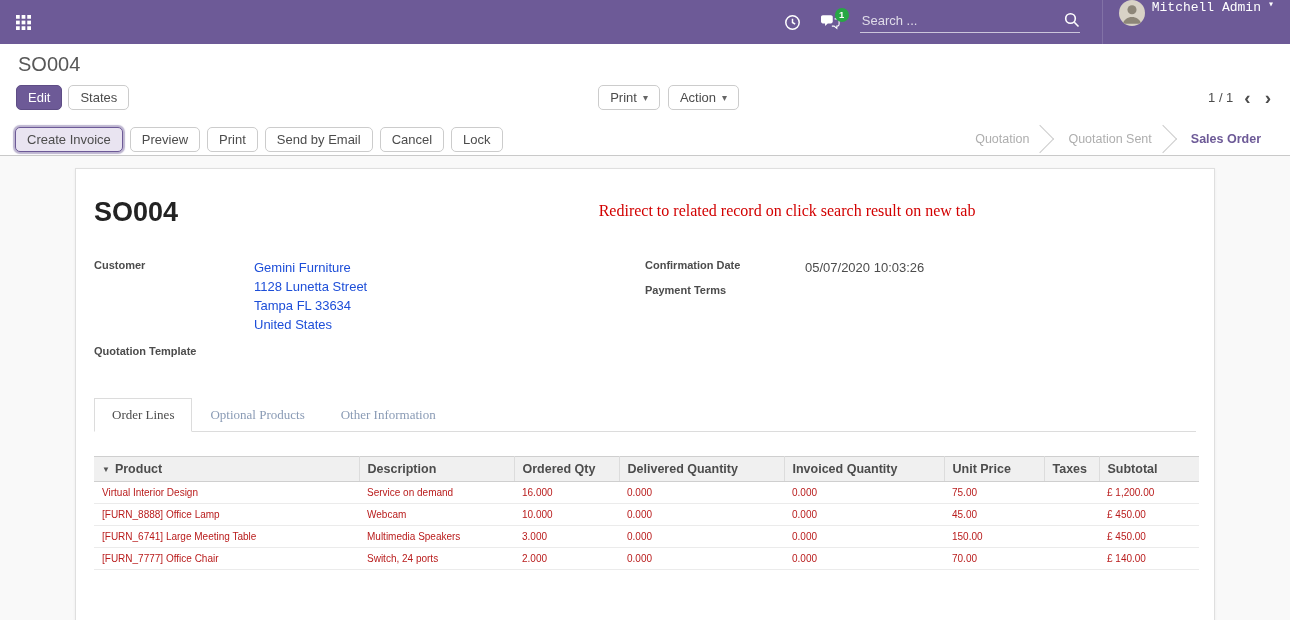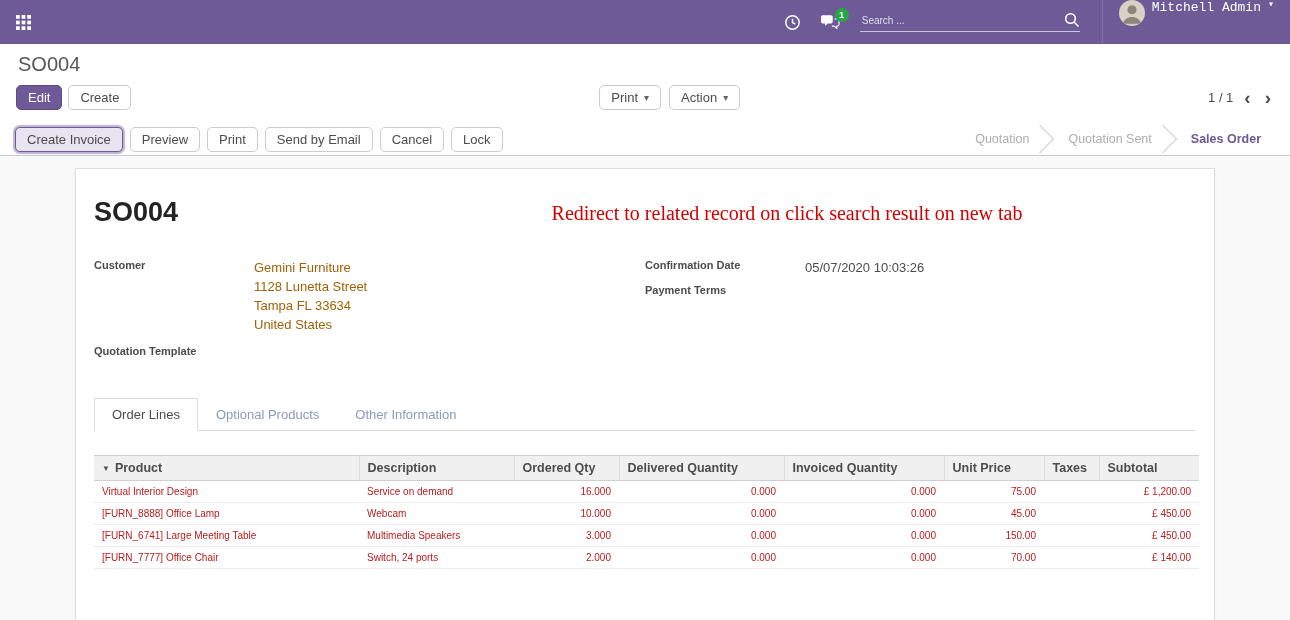"Search ..." .search-box input { font-size: 10px -> 13px }
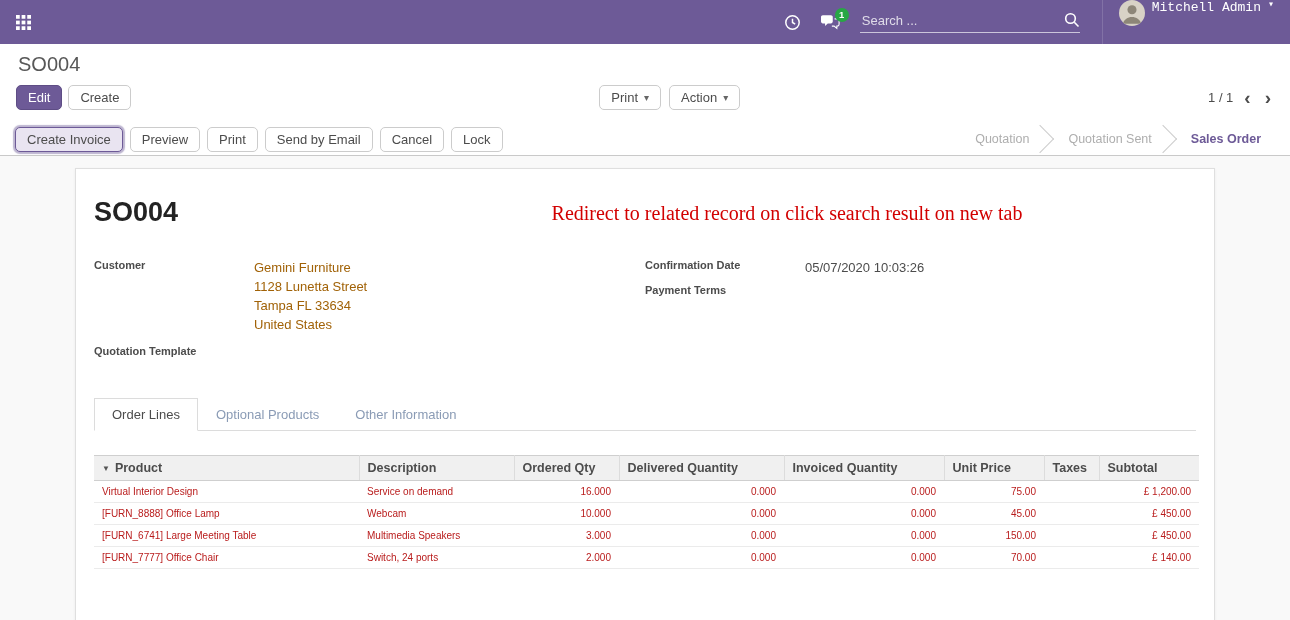"Create" button.btn { text: Create -> States }
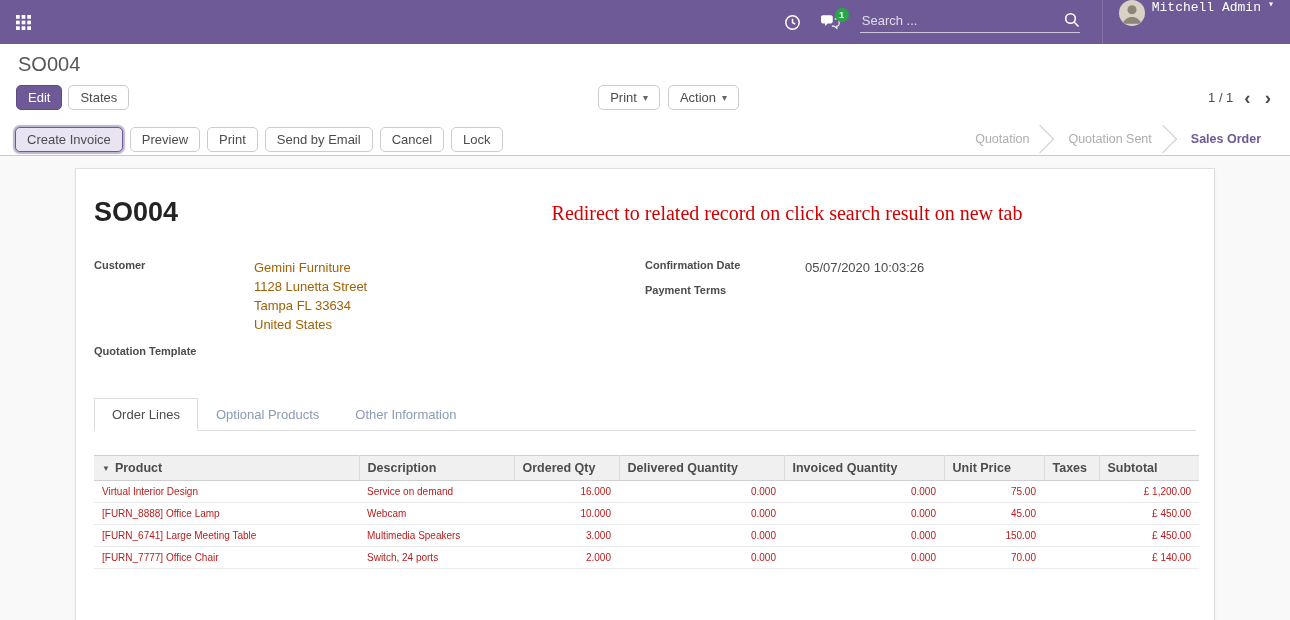"Redirect to related record on" .annotation { font-size: 20px -> 16px }
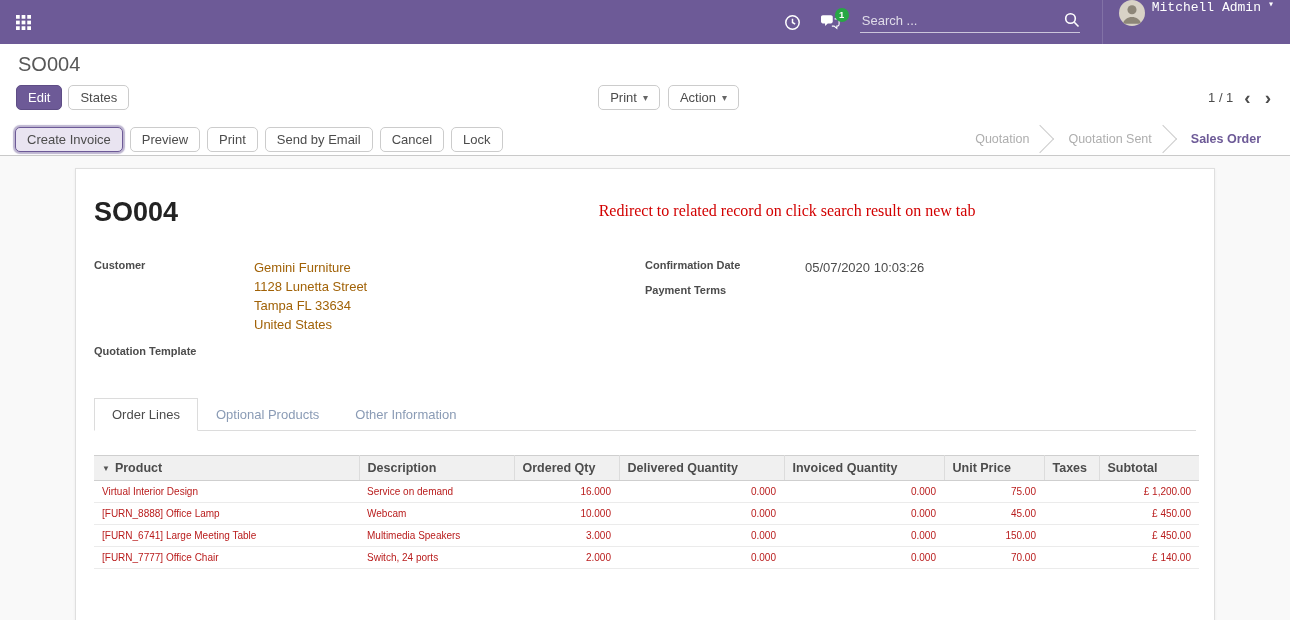"Gemini Furniture" .link { color: #a16207 -> #1d4ed8 }
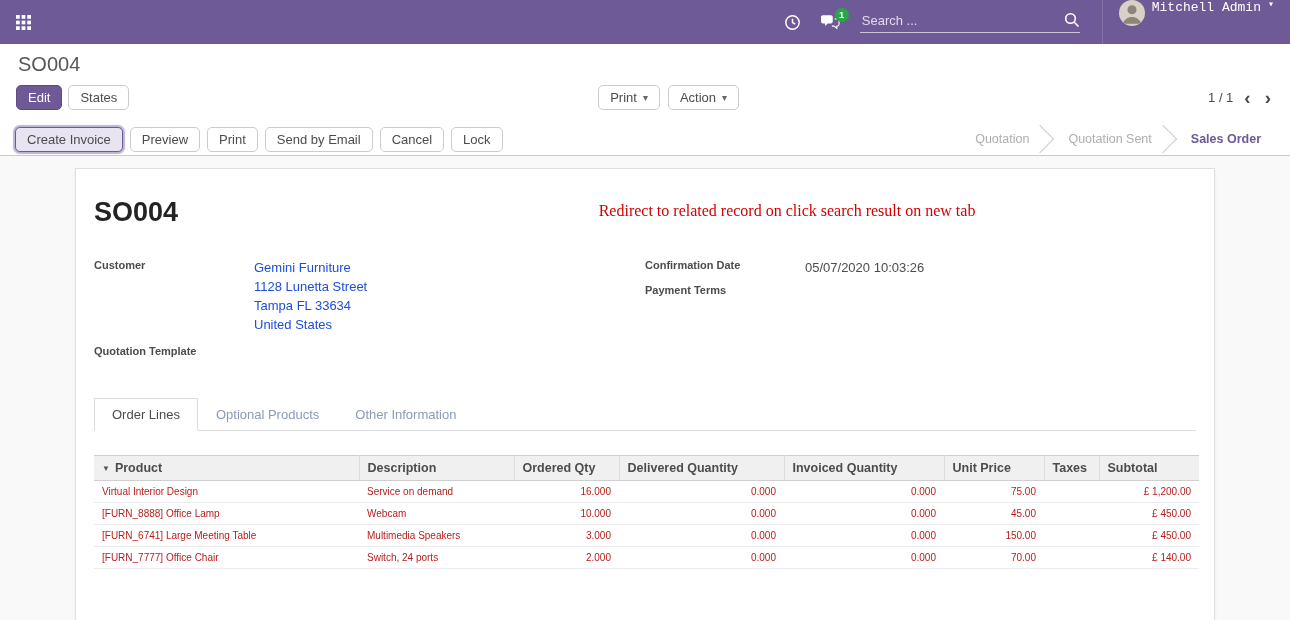"Order Lines" .tabs { font-family: none -> Liberation Serif, serif }
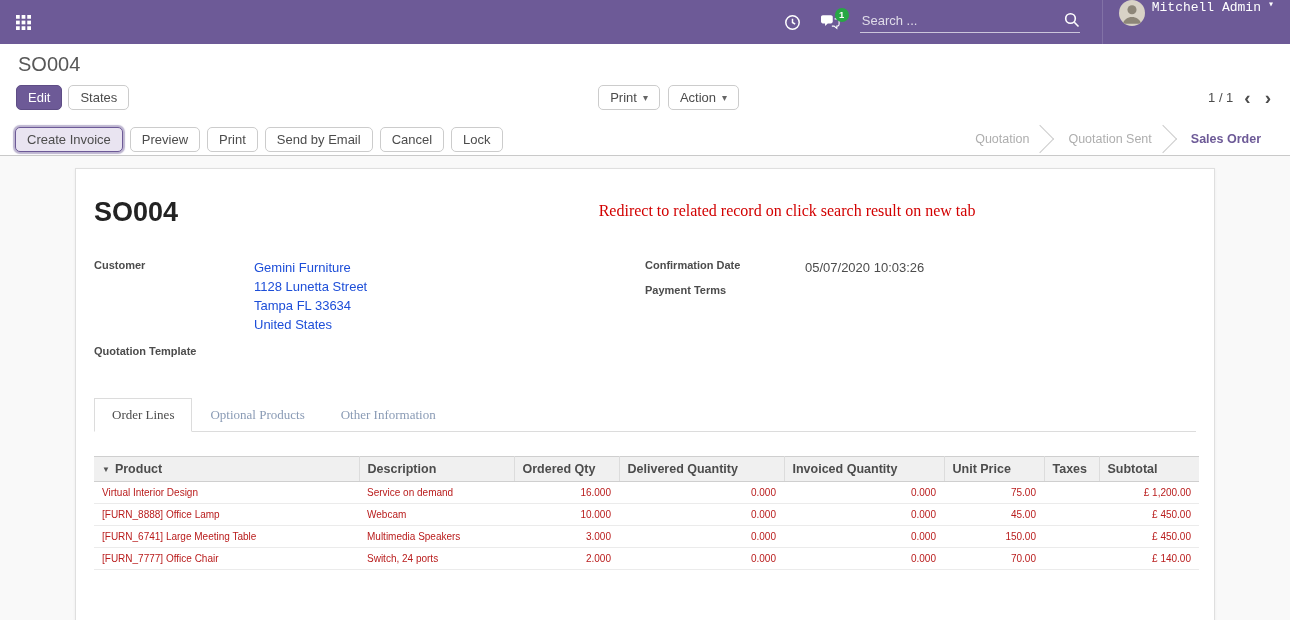"16.000" .num { text-align: right -> none }
